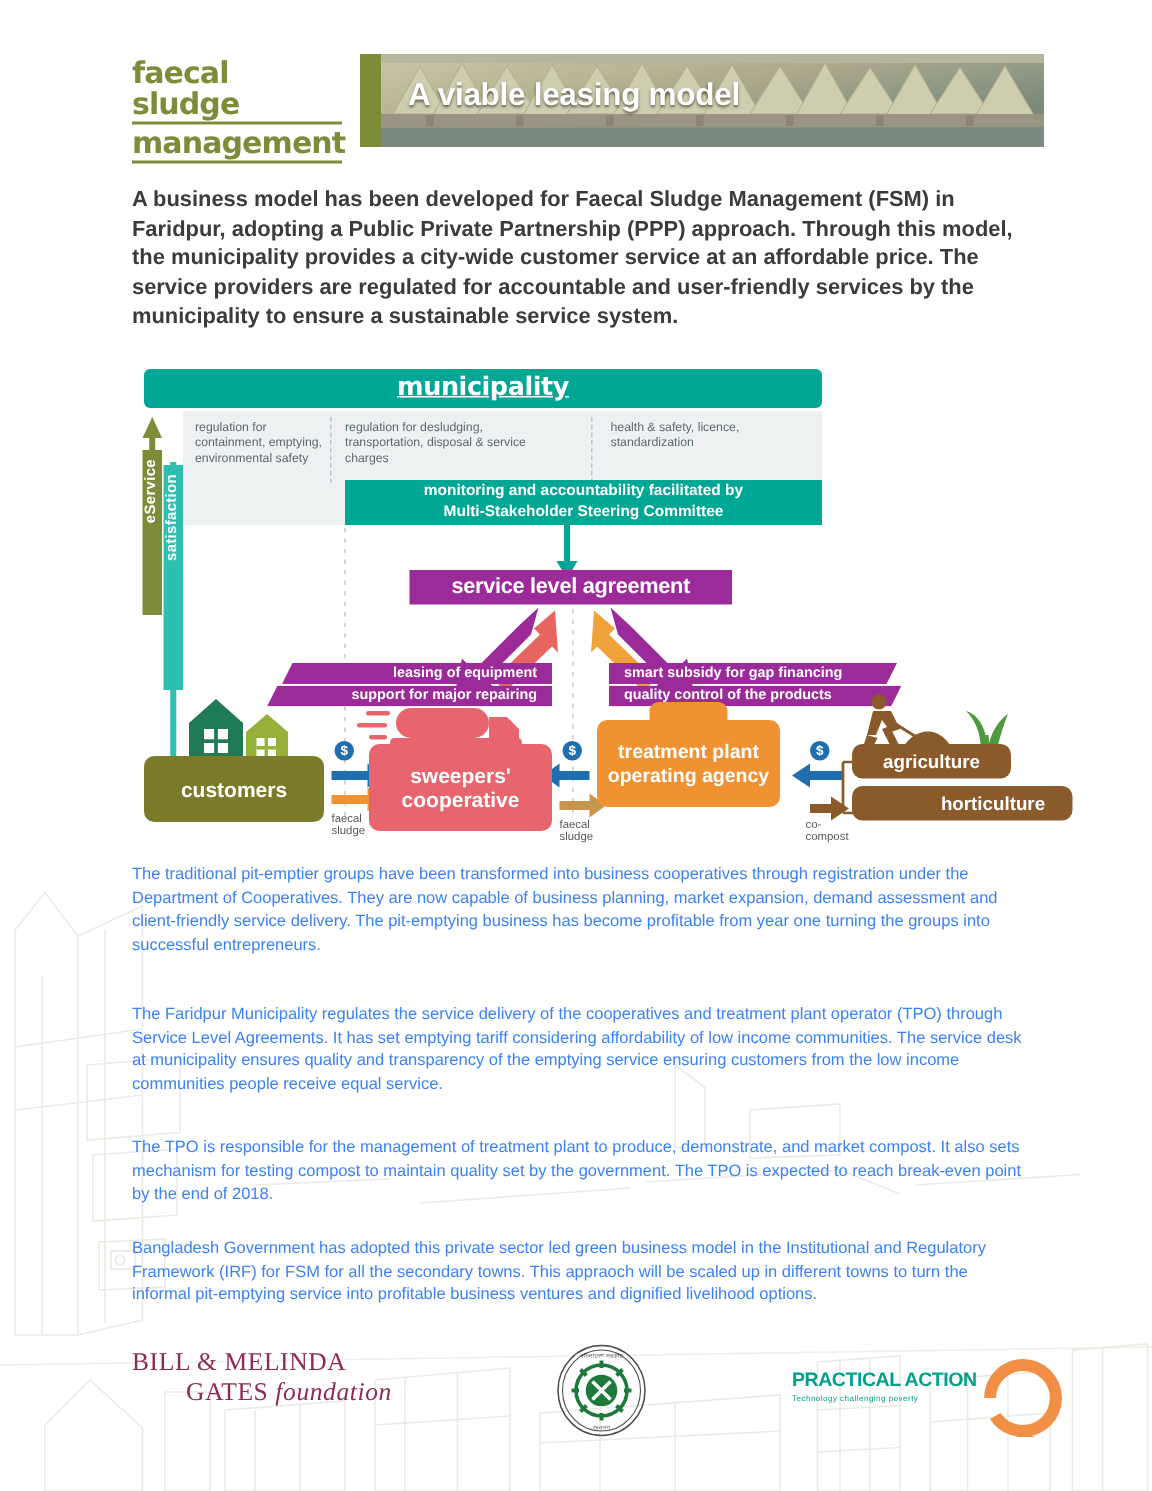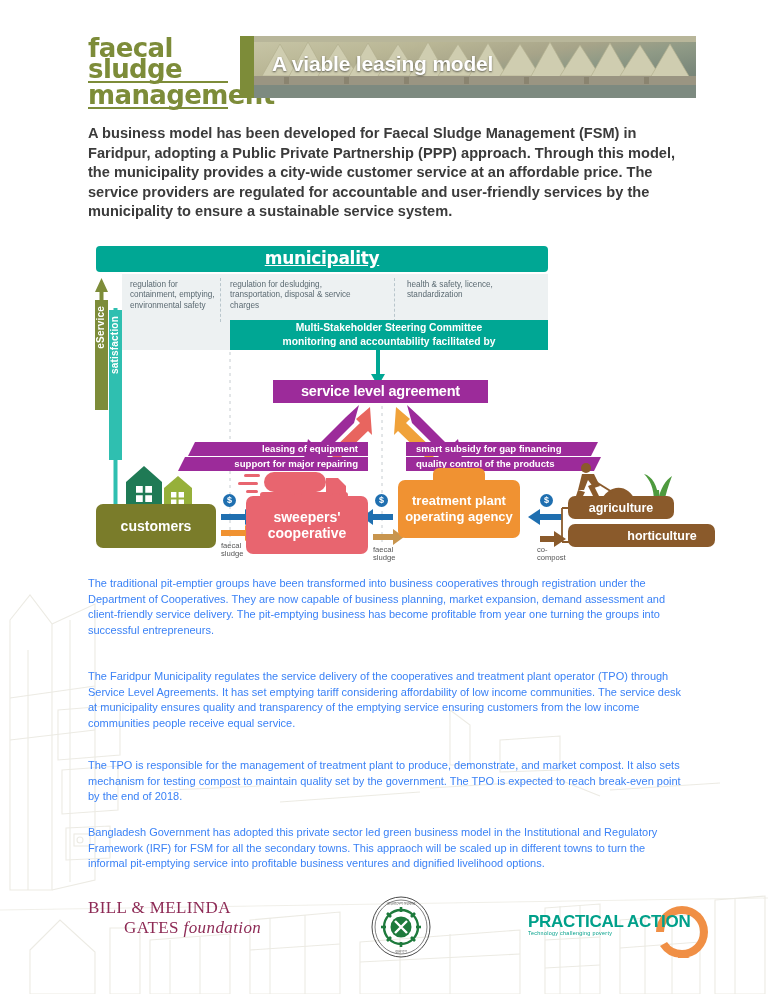"faecal sludge" .logo-fsm .l1,.logo-fsm .l2 { font-size: 26px -> 20px }
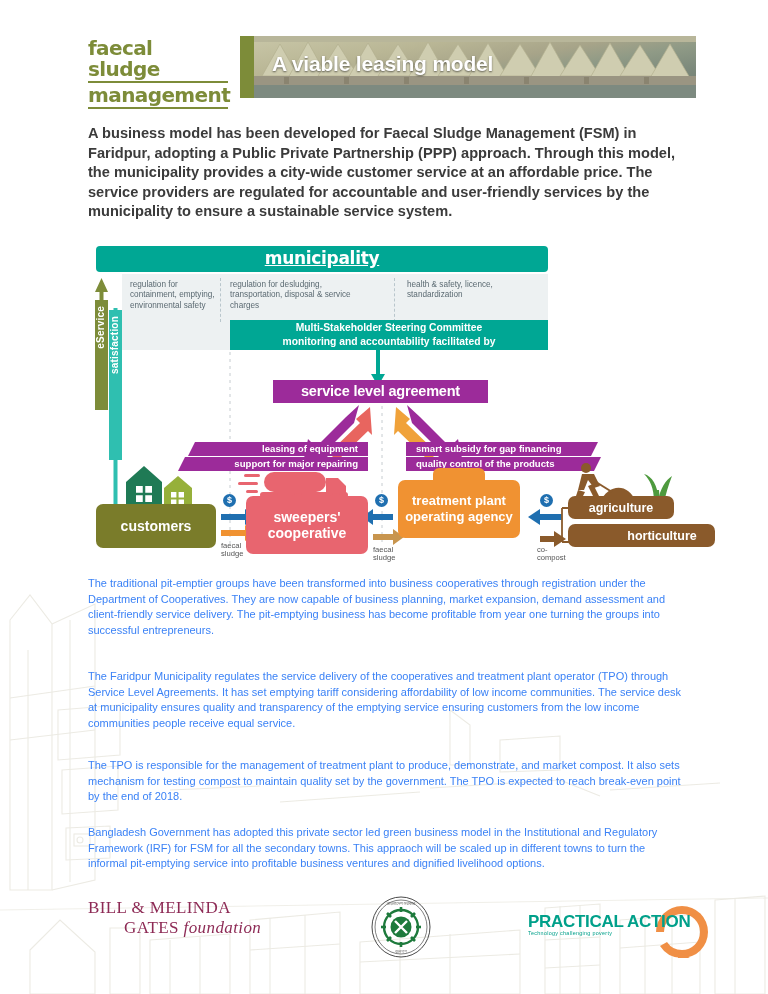"Multi-Stakeholder Steering Committee" div { order: before "monitoring and accountability" -> after "monitoring and accountability" }
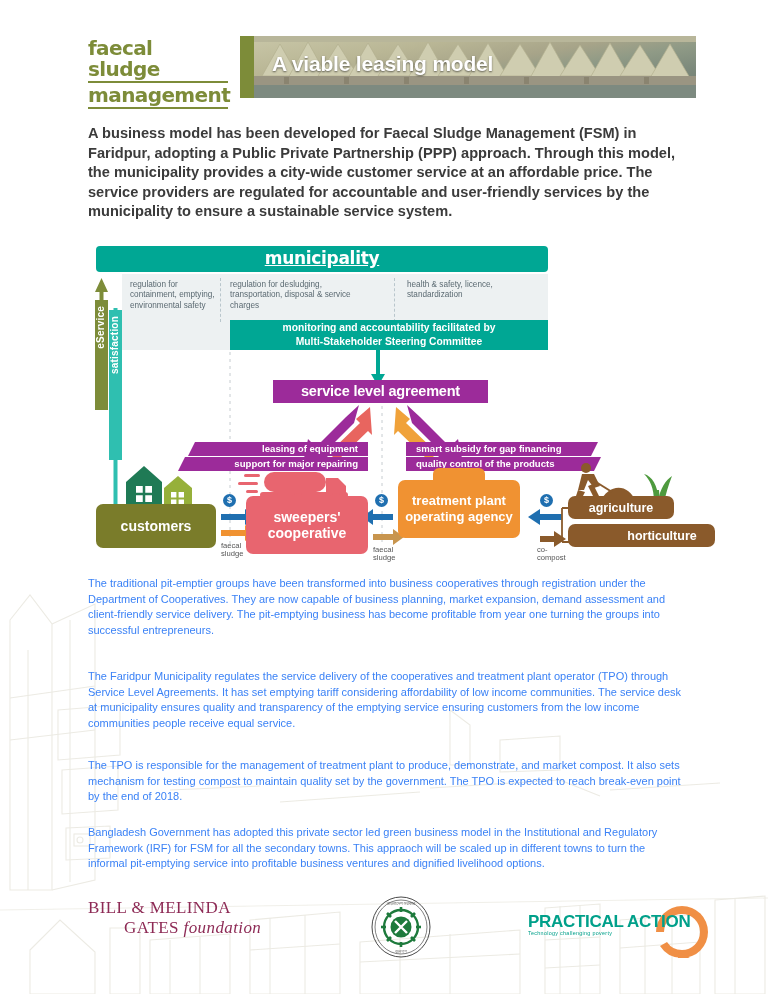"PRACTICAL ACTION" .pa .pa1 { font-size: 17px -> 13px }
